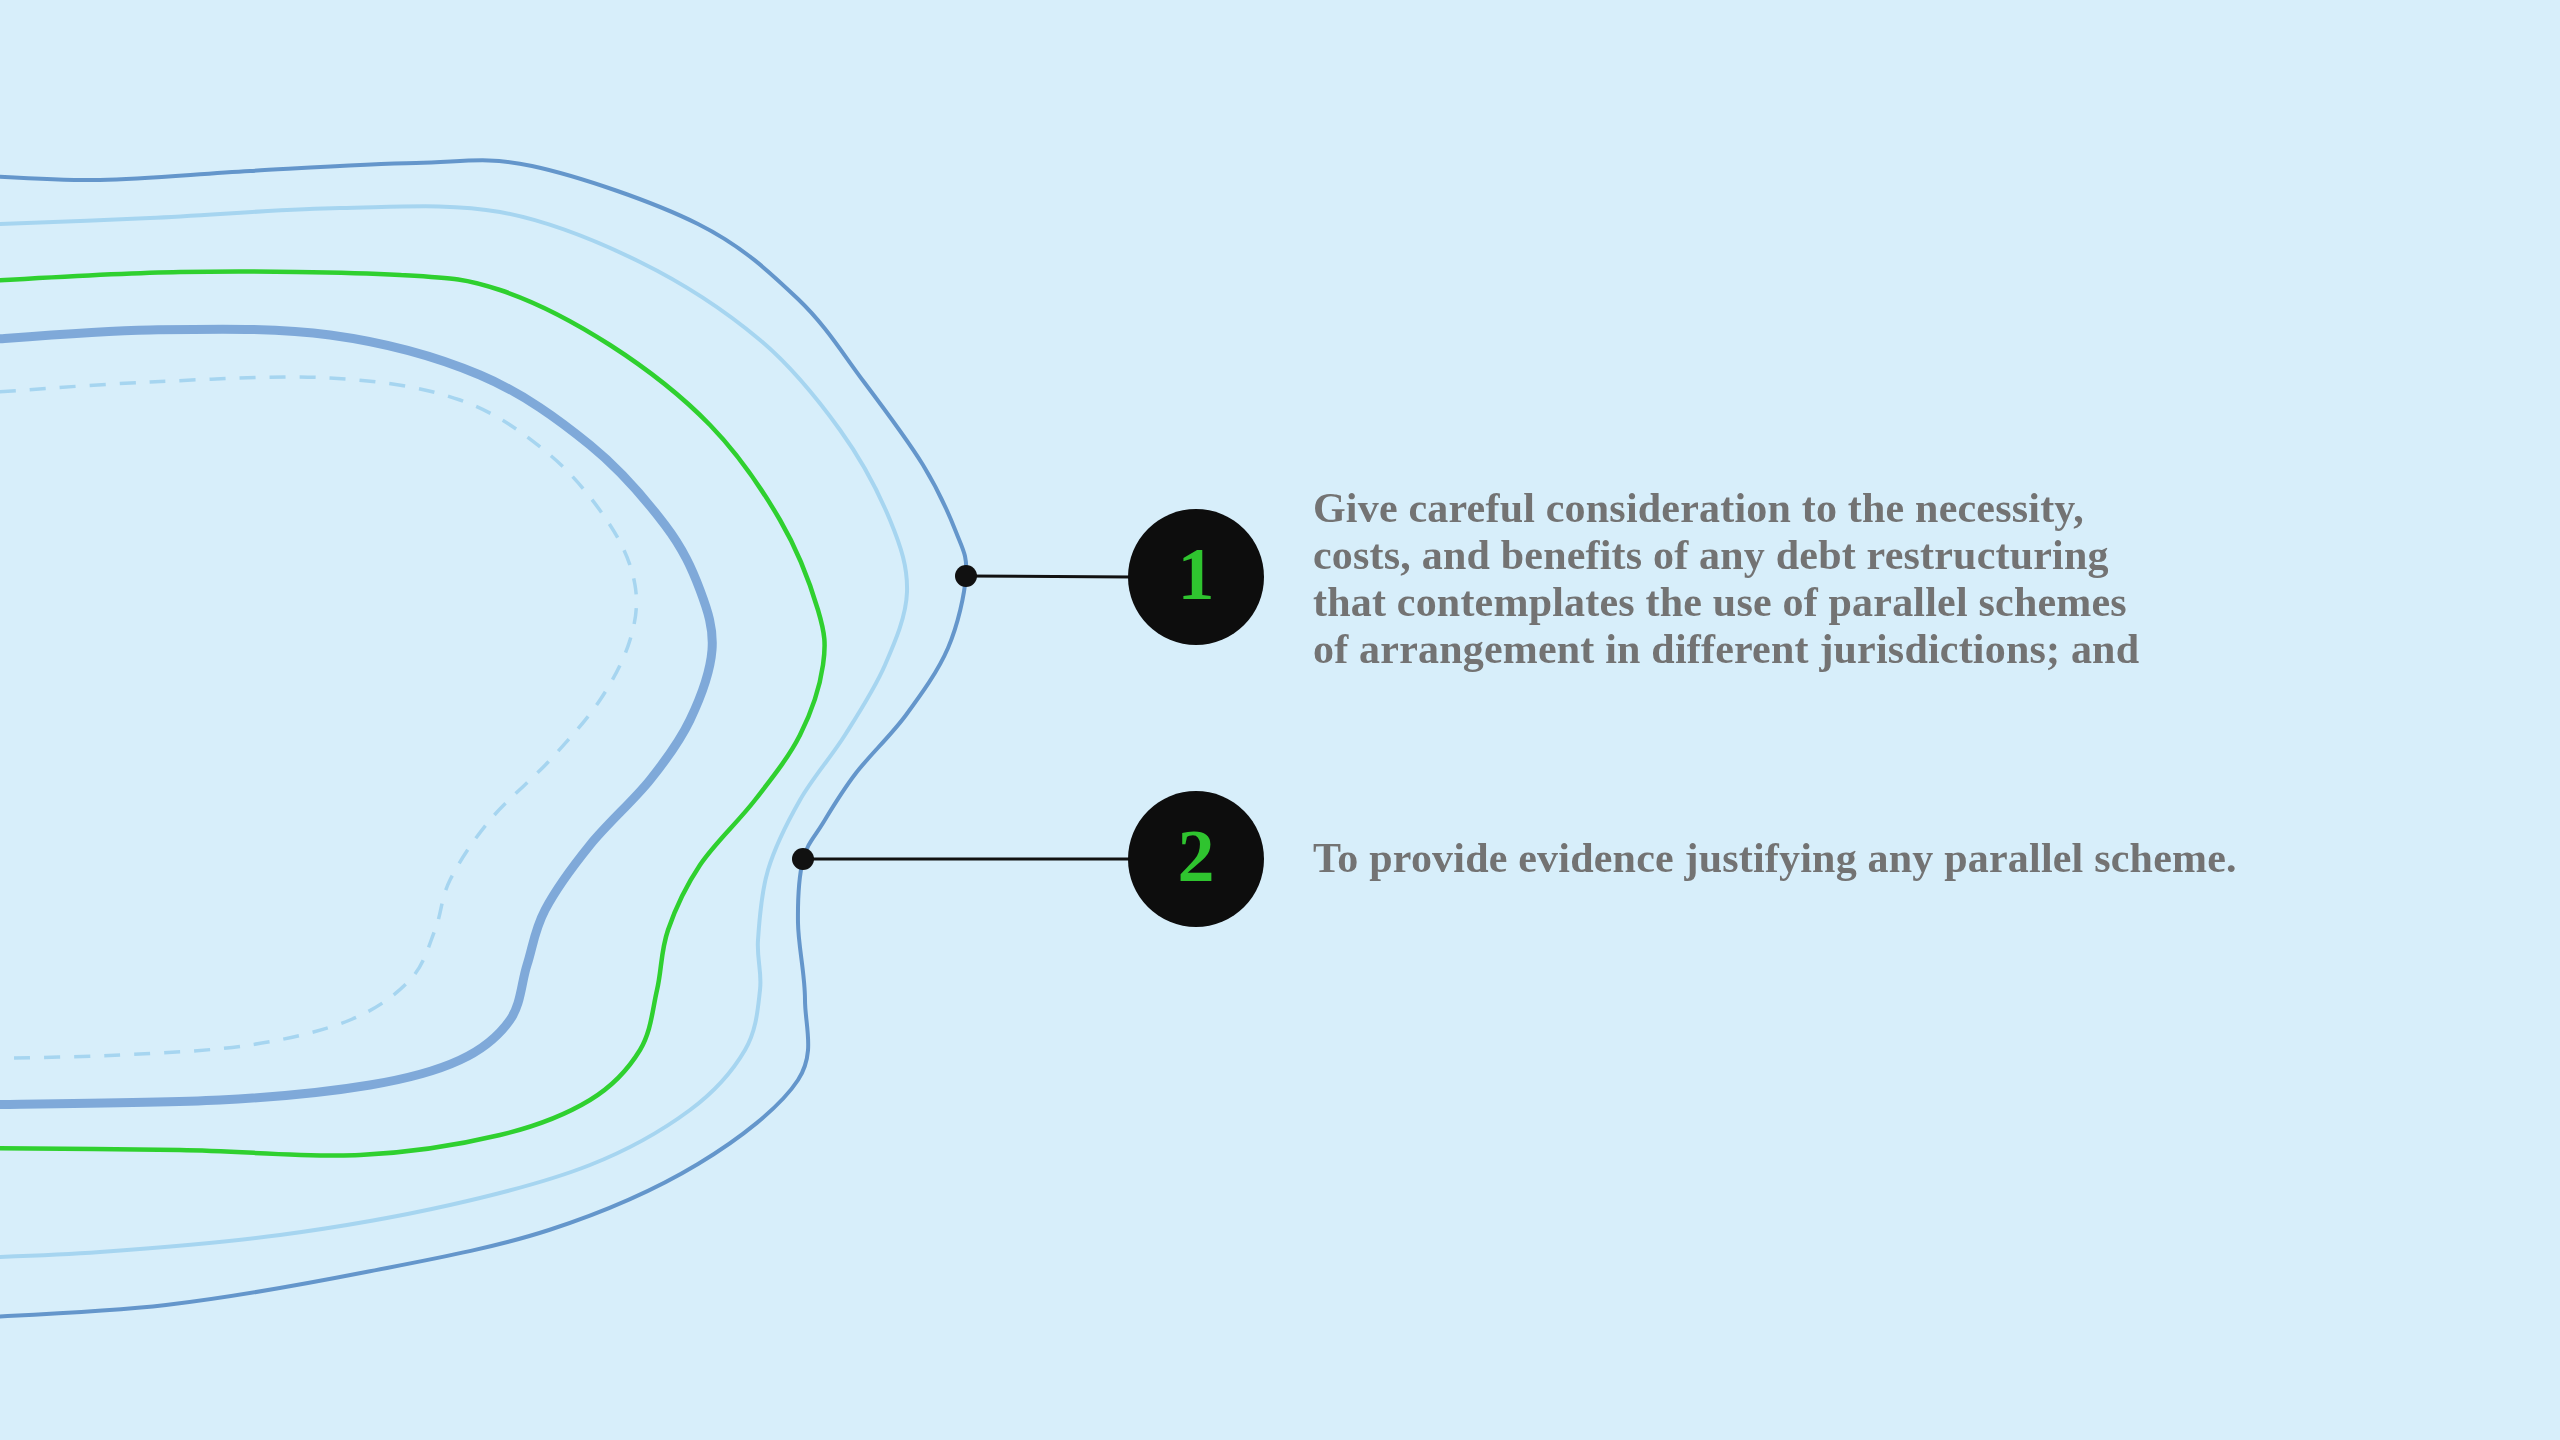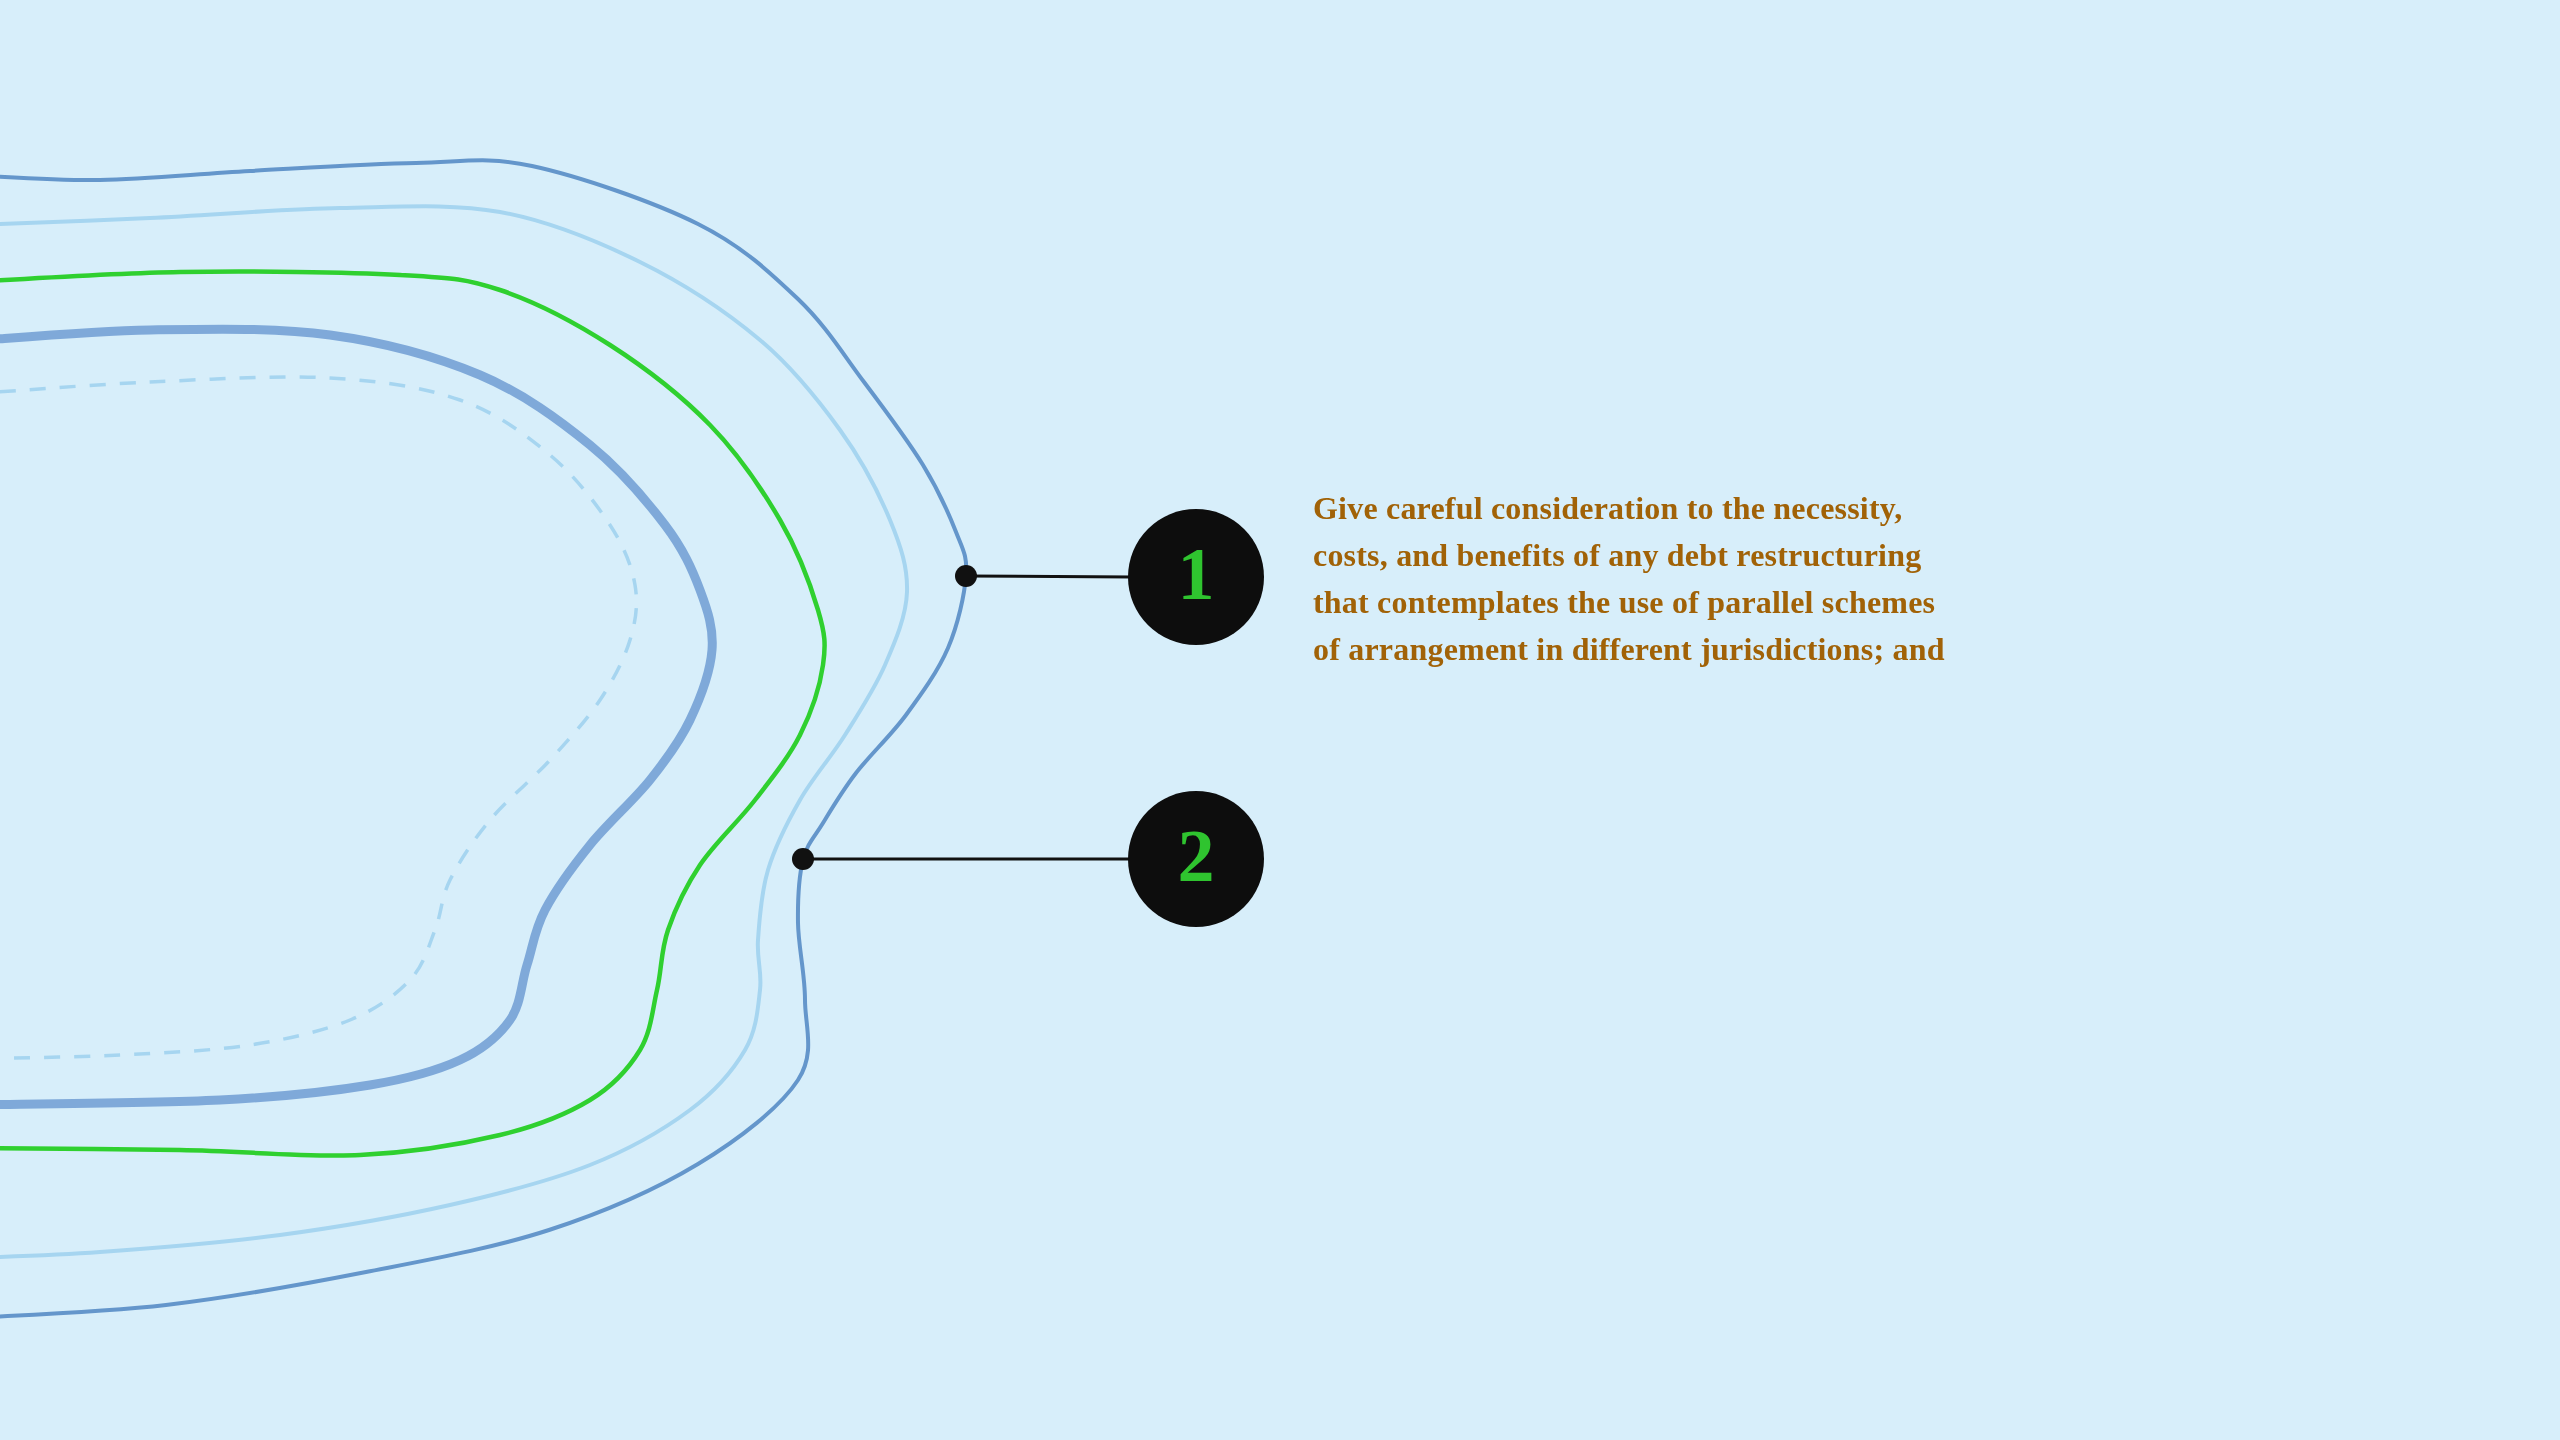"Give careful consideration to the" .callout-text { color: #a16207 -> #737373; font-size: 32px -> 42px }
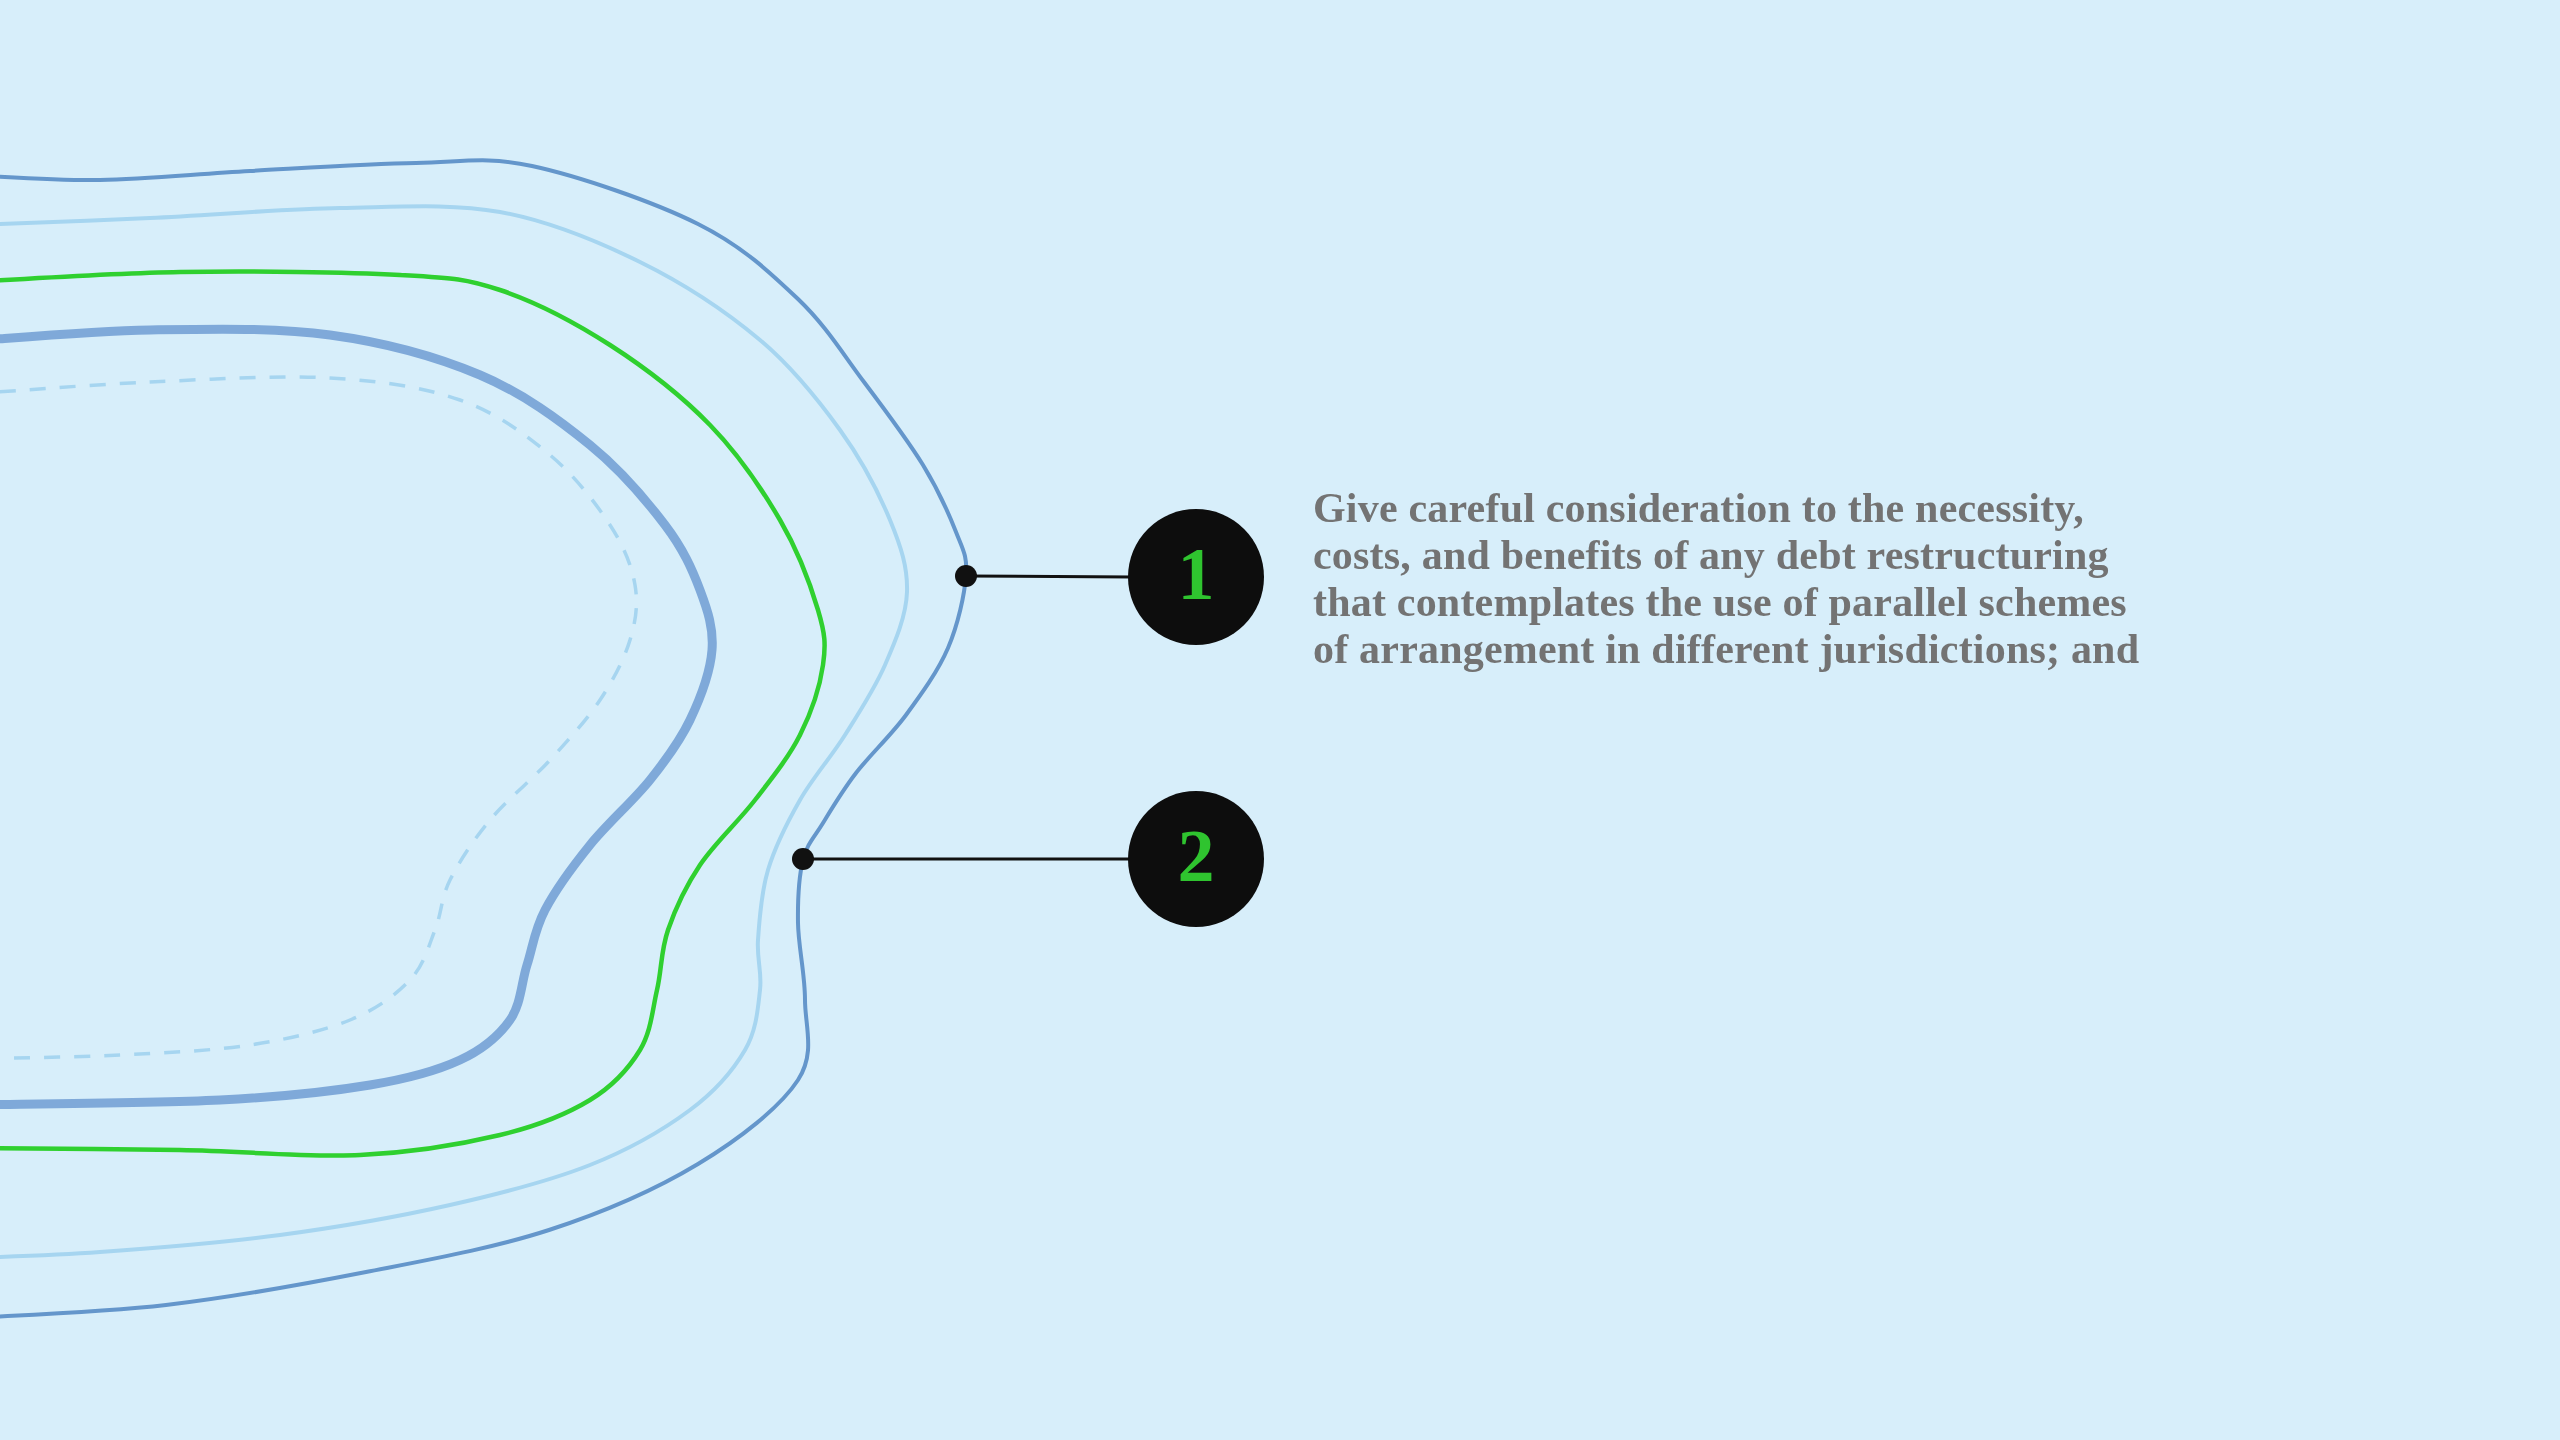"To provide evidence justifying any" div.callout-text { html: none -> <div>To provide evidence justifying any parallel scheme.</div> }
